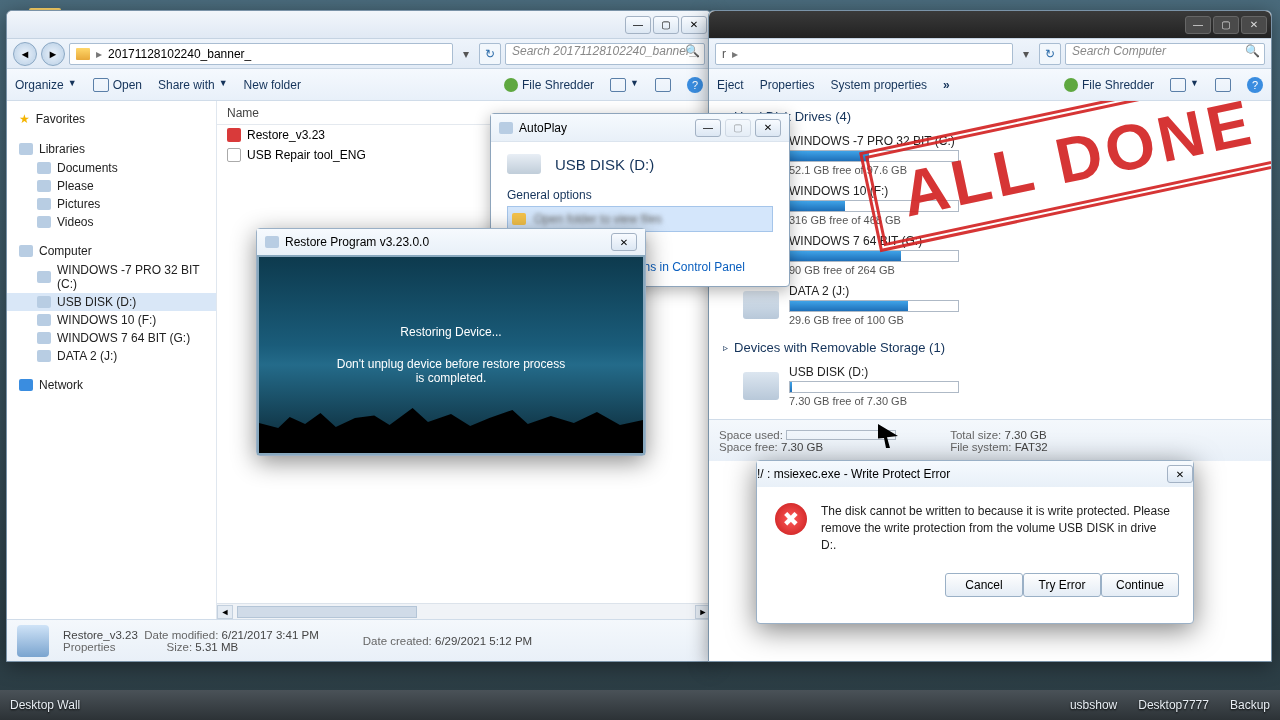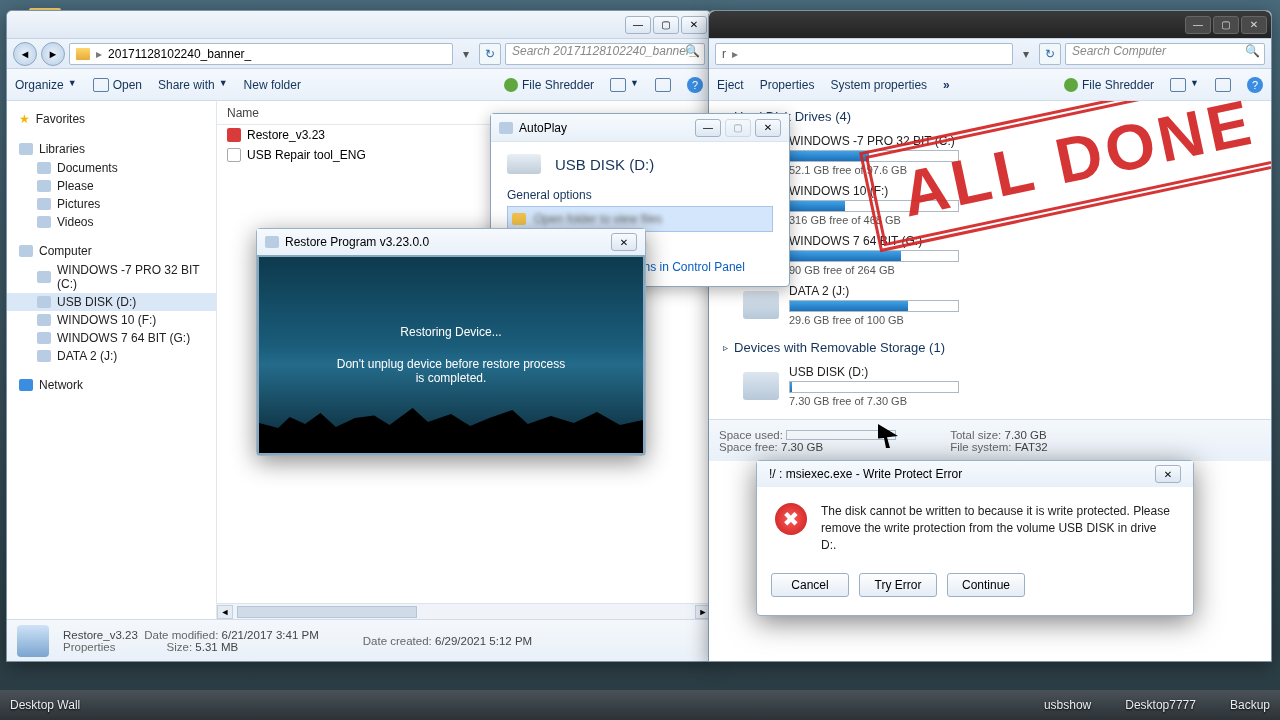"!/ : msiexec.exe - Write" .err-dialog .e-title { padding: 0 12px -> 0 0 }
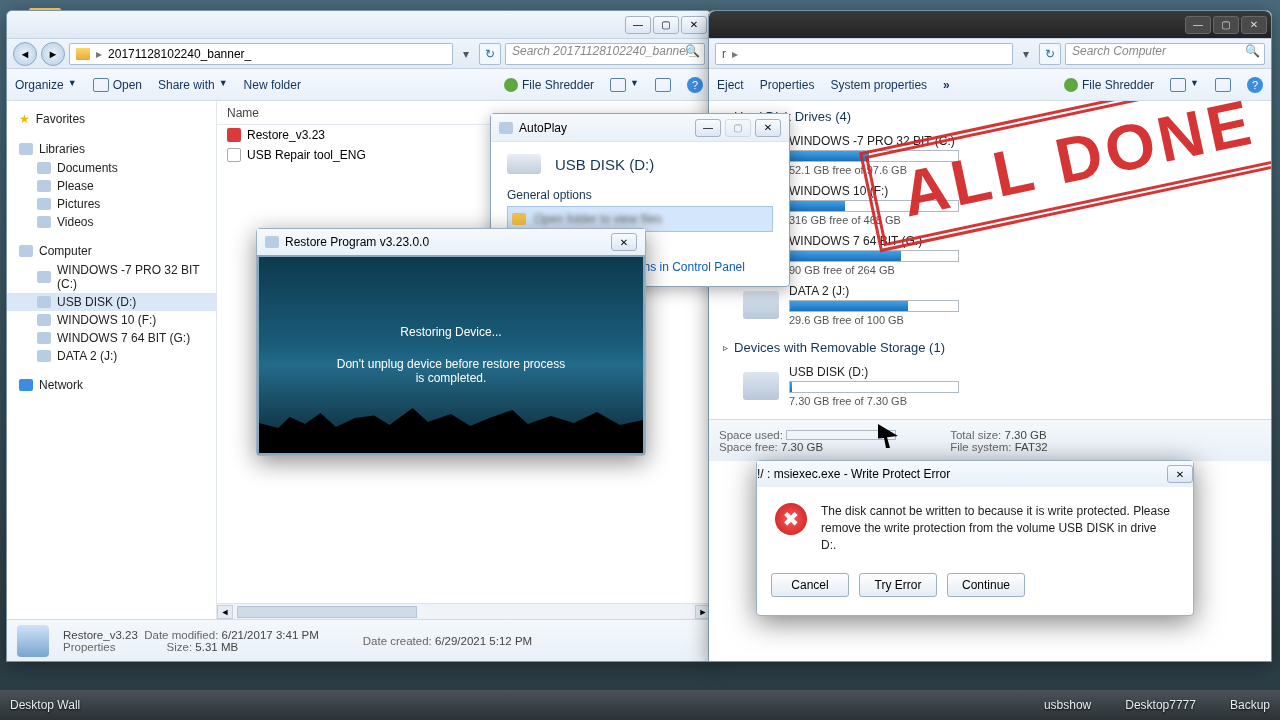"Cancel" .err-btns { gap: 10px -> 0; justify-content: none -> flex-end; padding: 8px 14px 18px 14px -> 8px 14px 26px 14px }
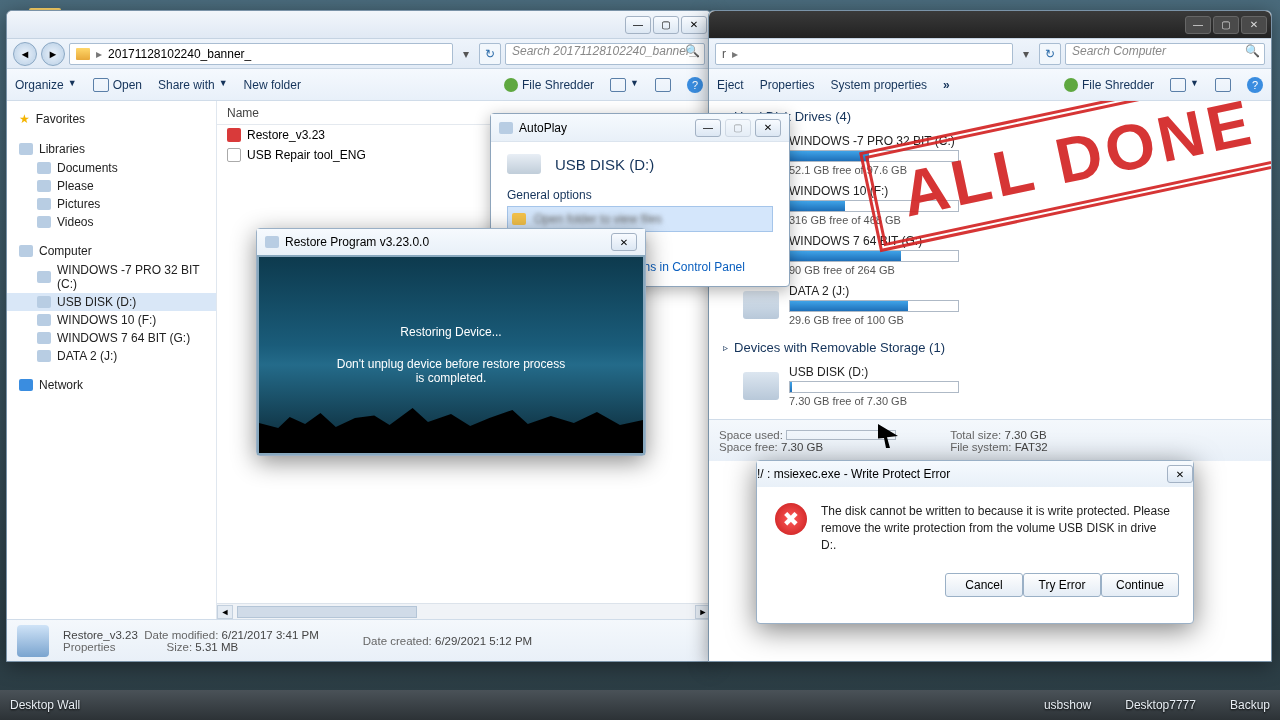"usbshow" .taskbar .titem { margin-left: 34px -> 21px }
